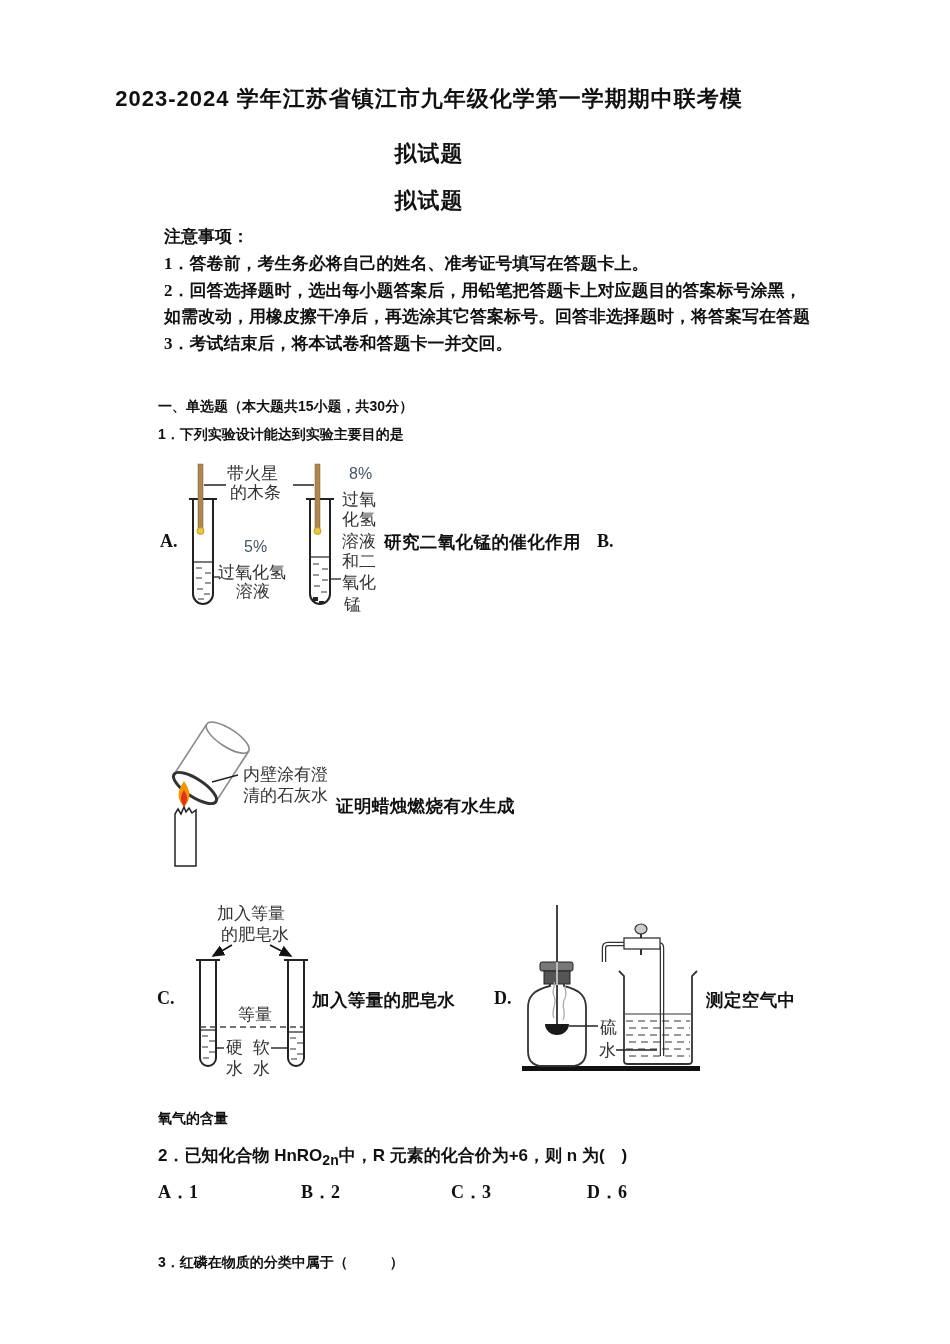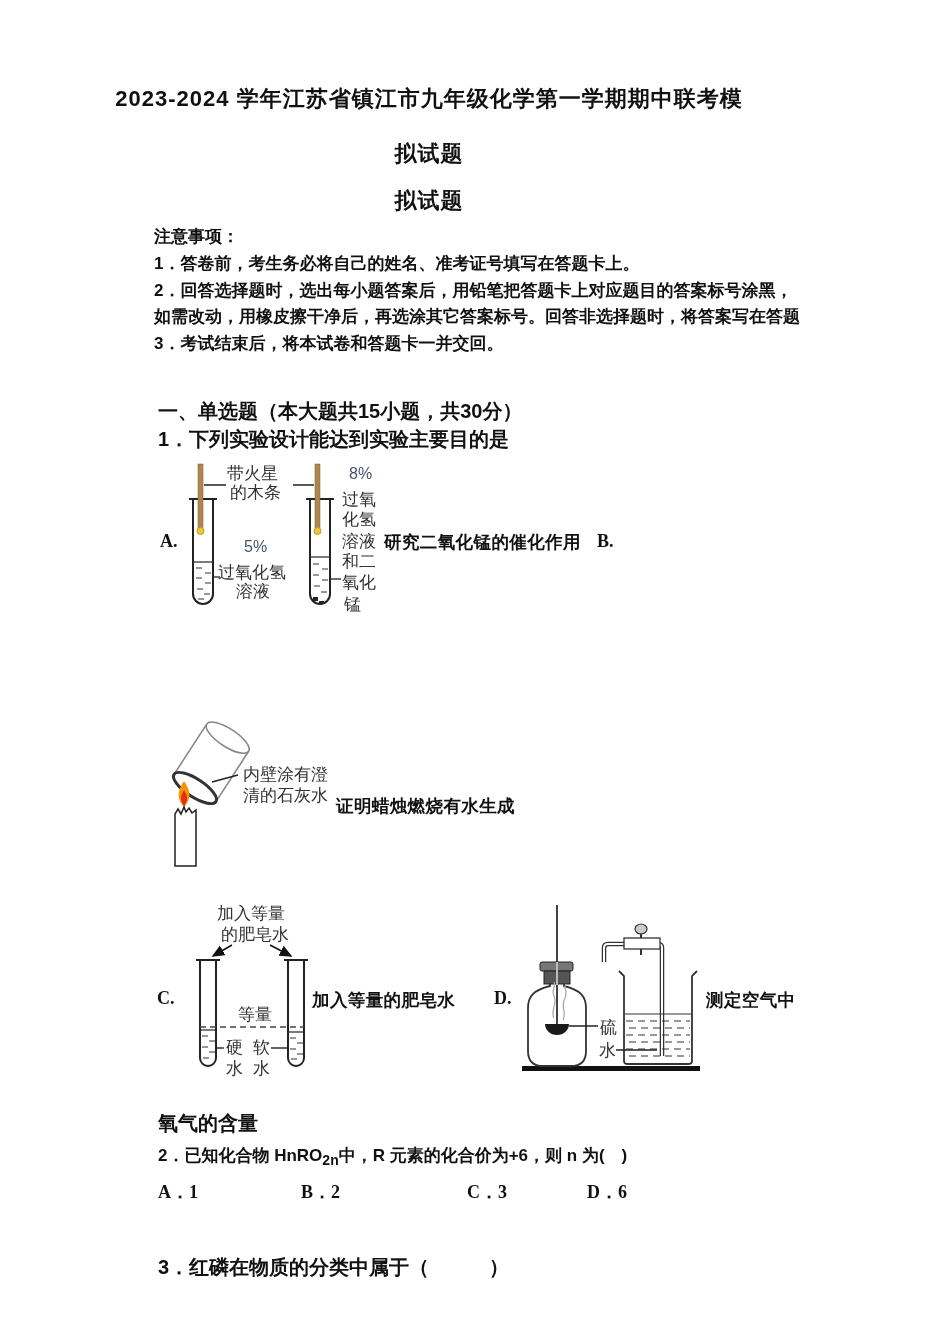"注意事项：" div.abs { font-family: none -> Liberation Serif, serif; left: 154px -> 164px }
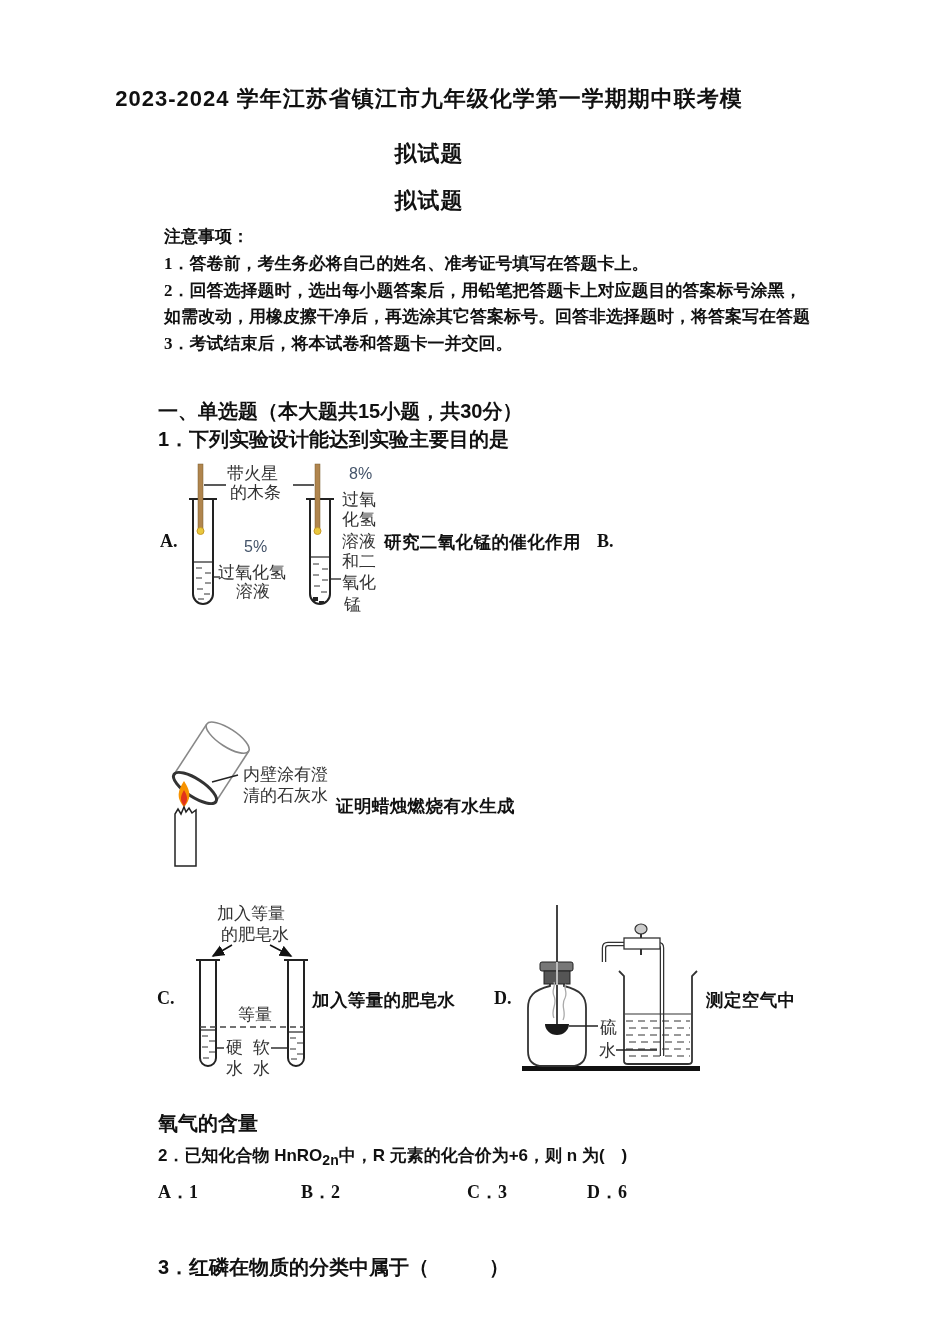"一、单选题（本大题共15小题，共30分）" .body-text { font-size: 20px -> 14px }
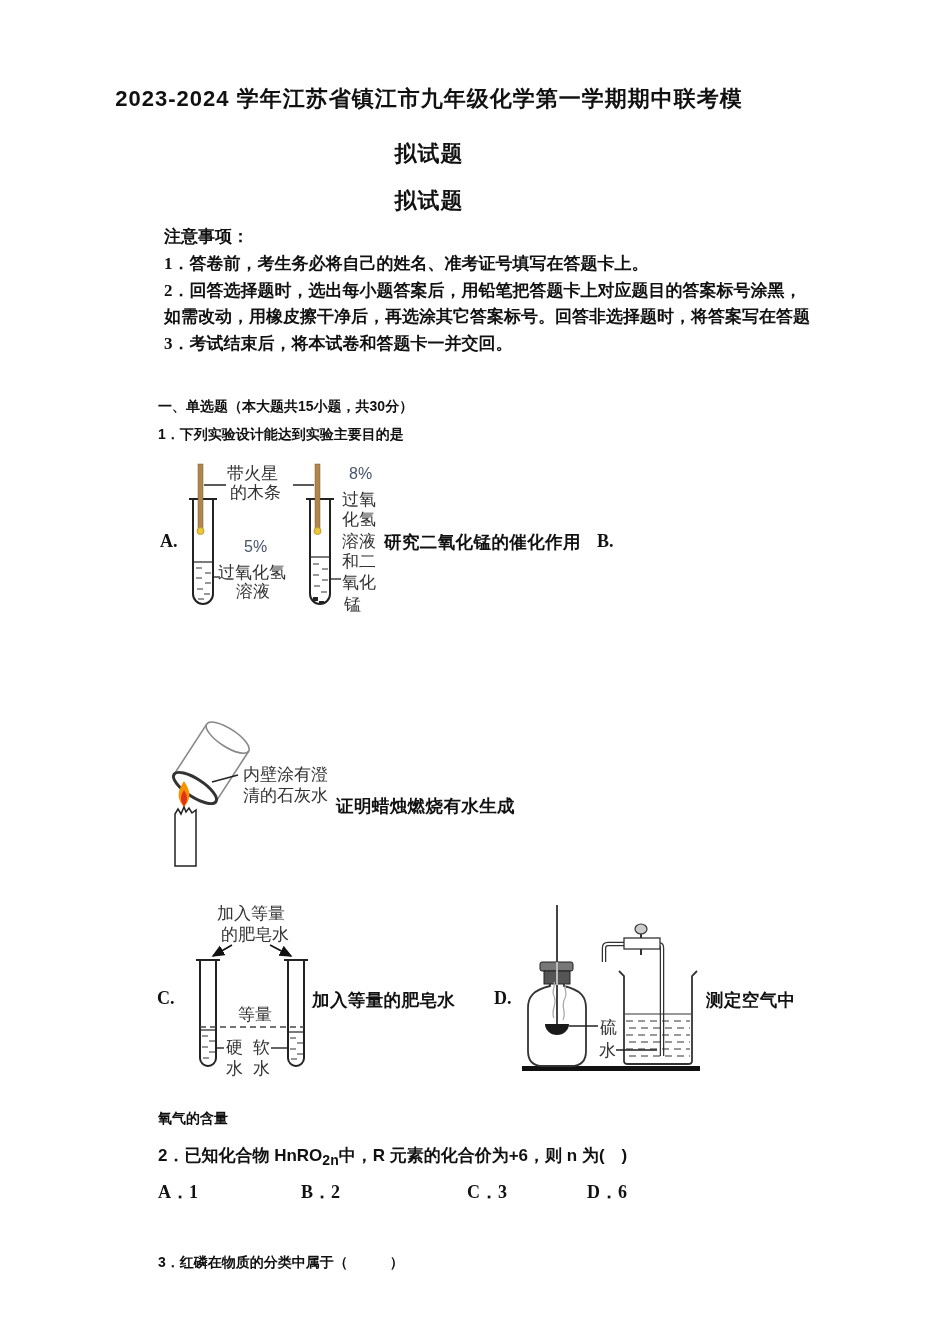"C．3" div.abs { left: 467px -> 451px }
